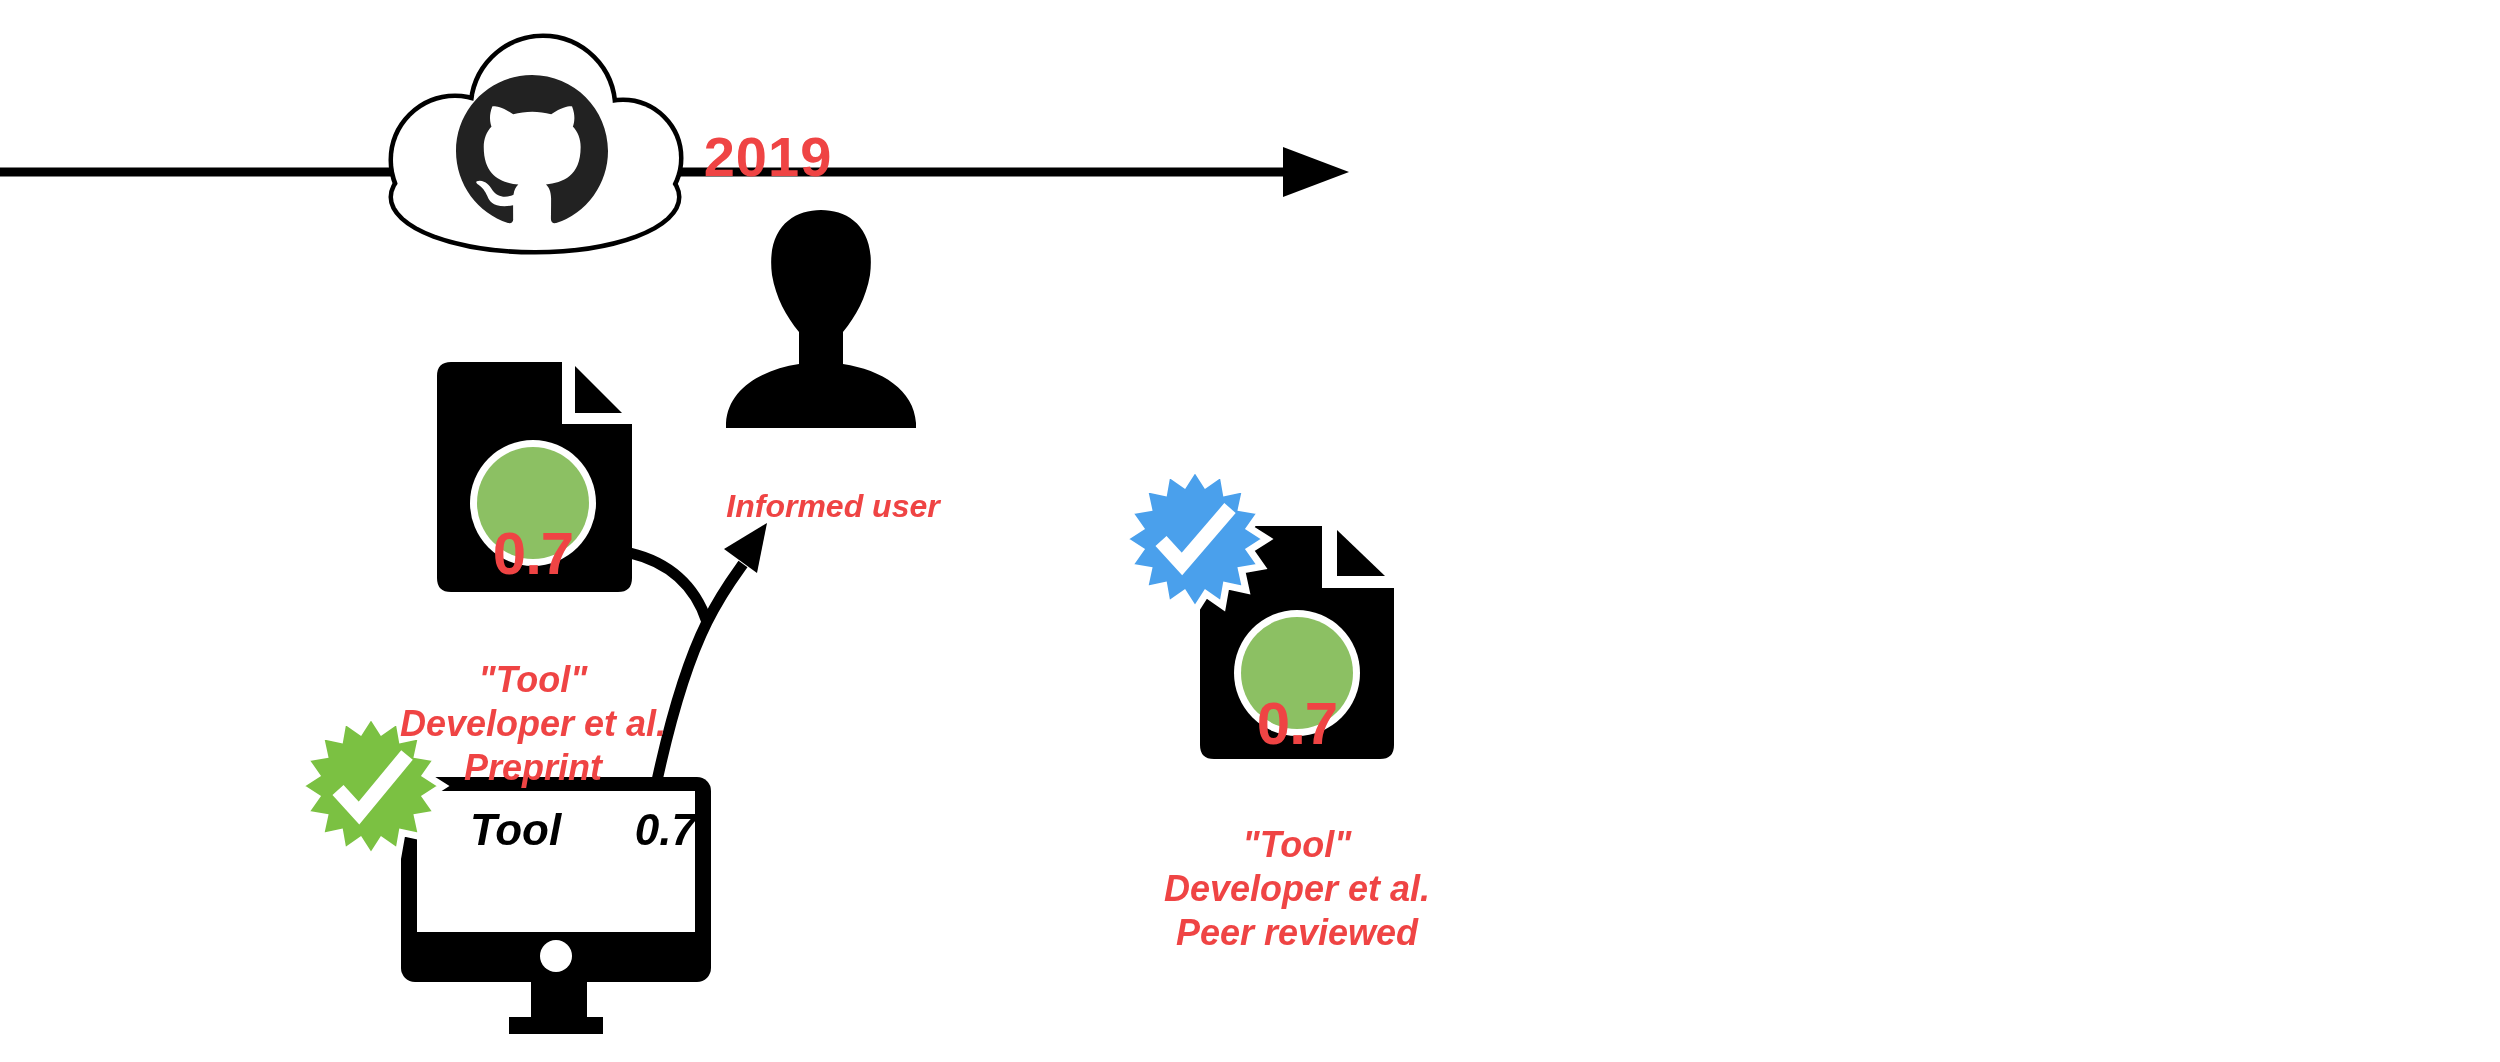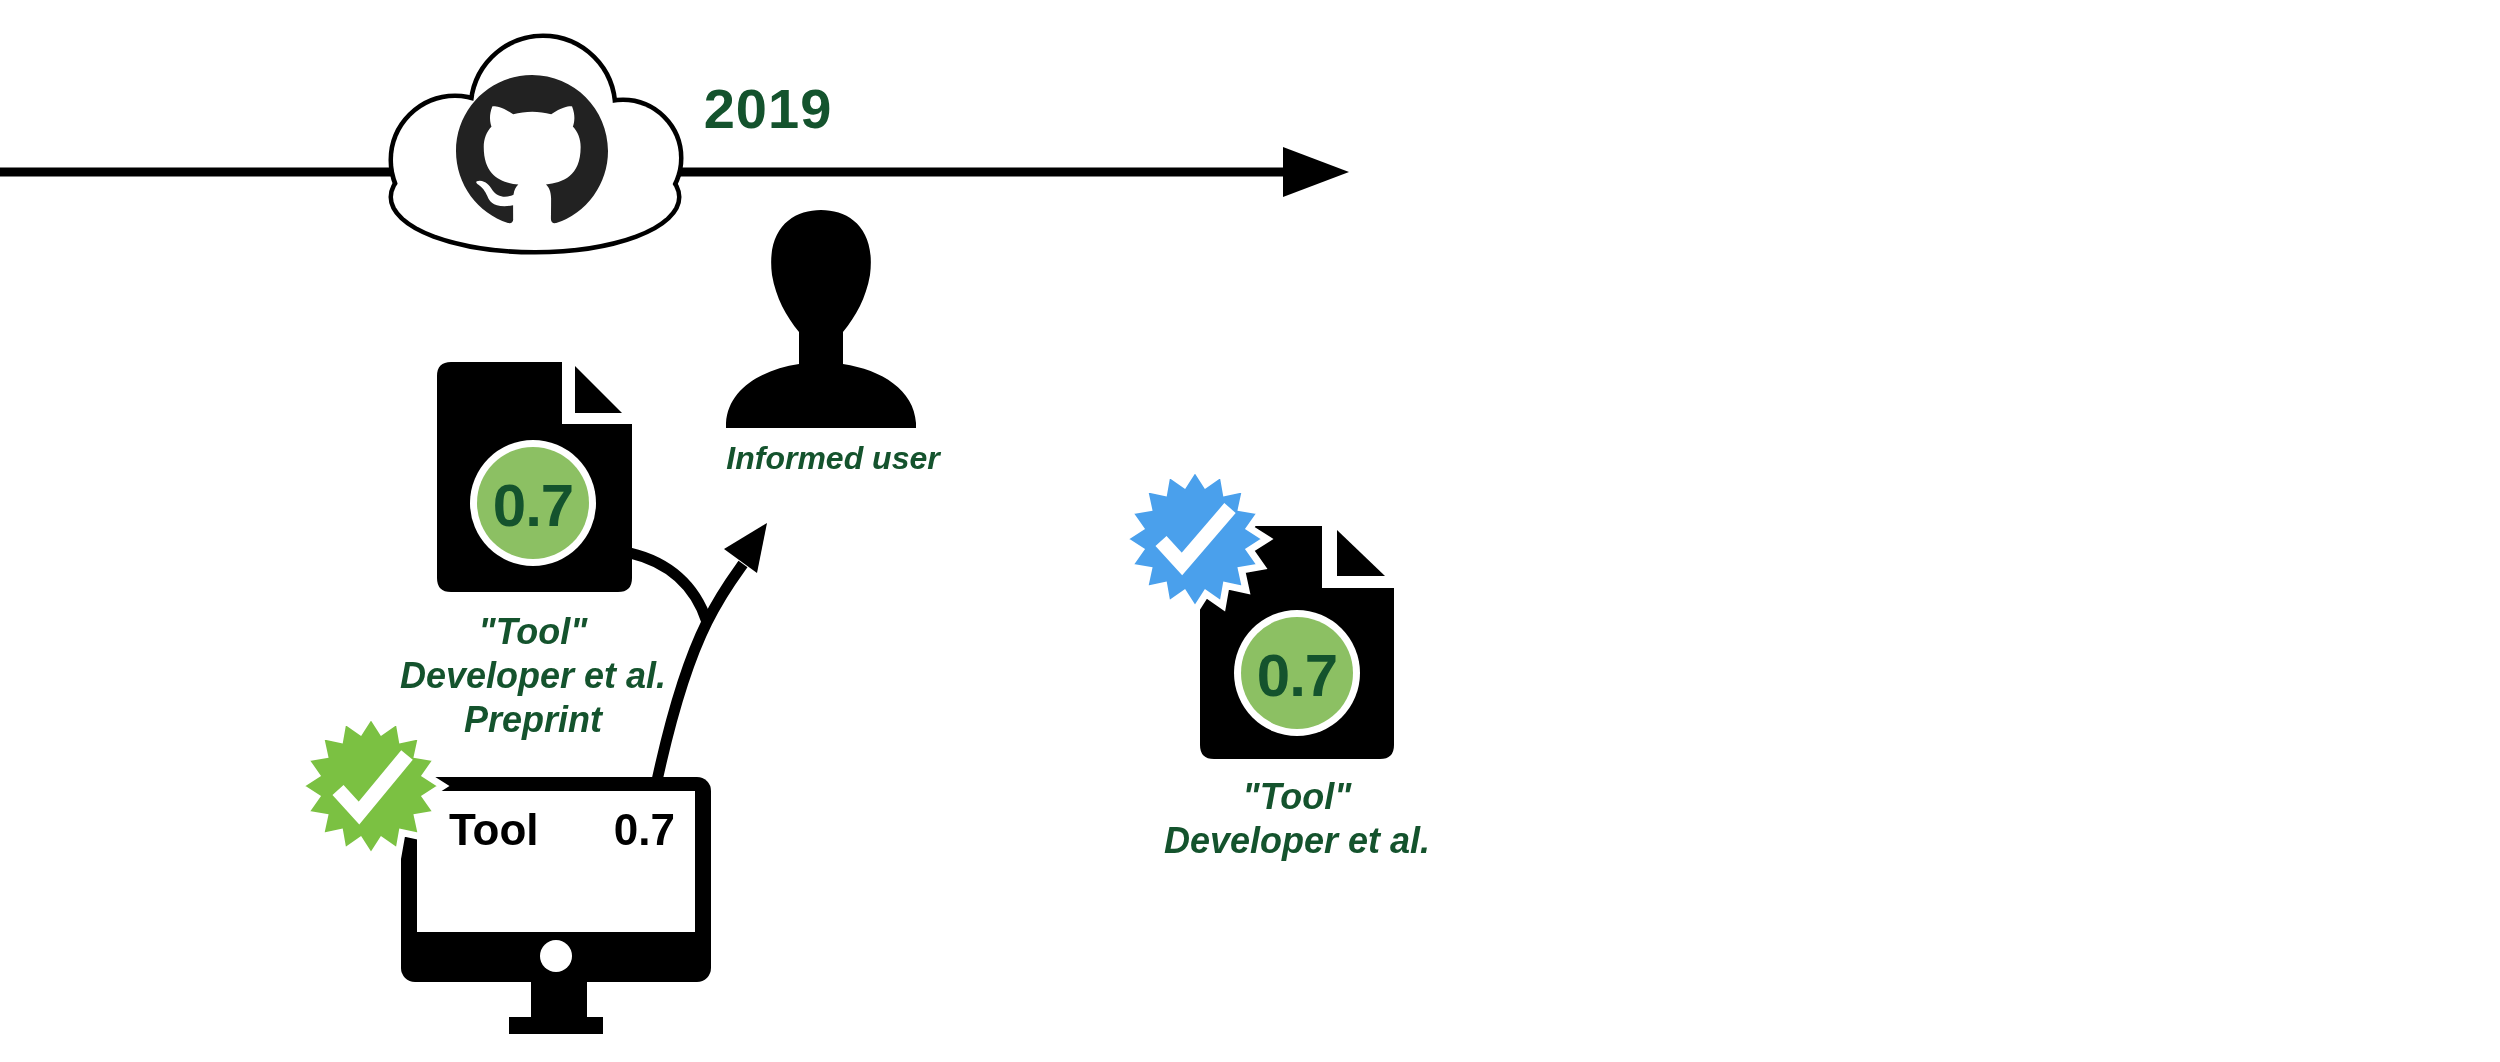"2019" .txt { color: #14532d -> #ef4444; margin-top: none -> 48px }
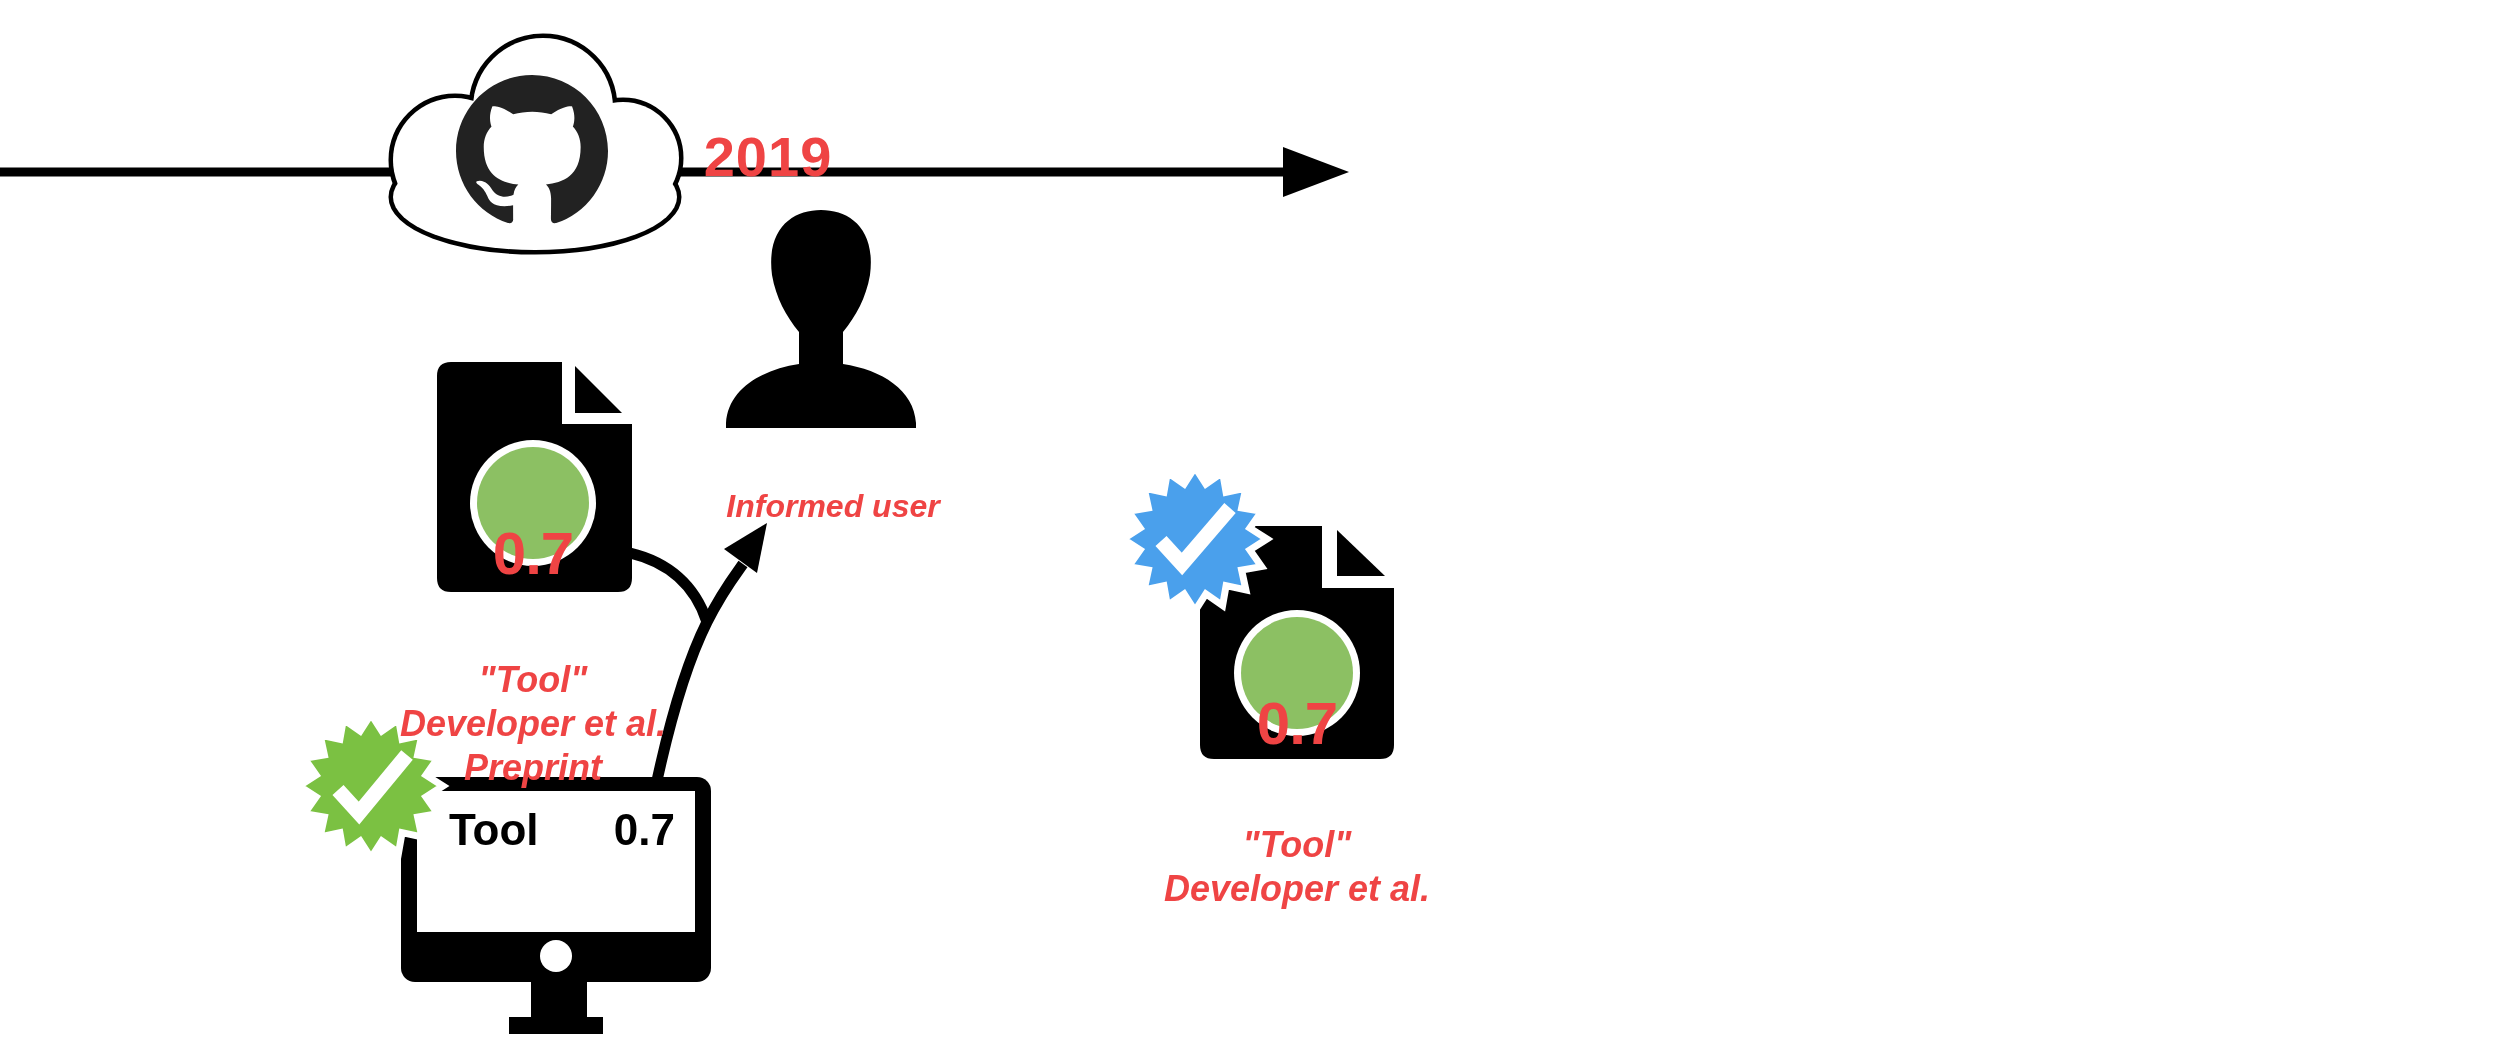"Tool" .screen-rows { font-style: none -> italic; left: 449px -> 470px }
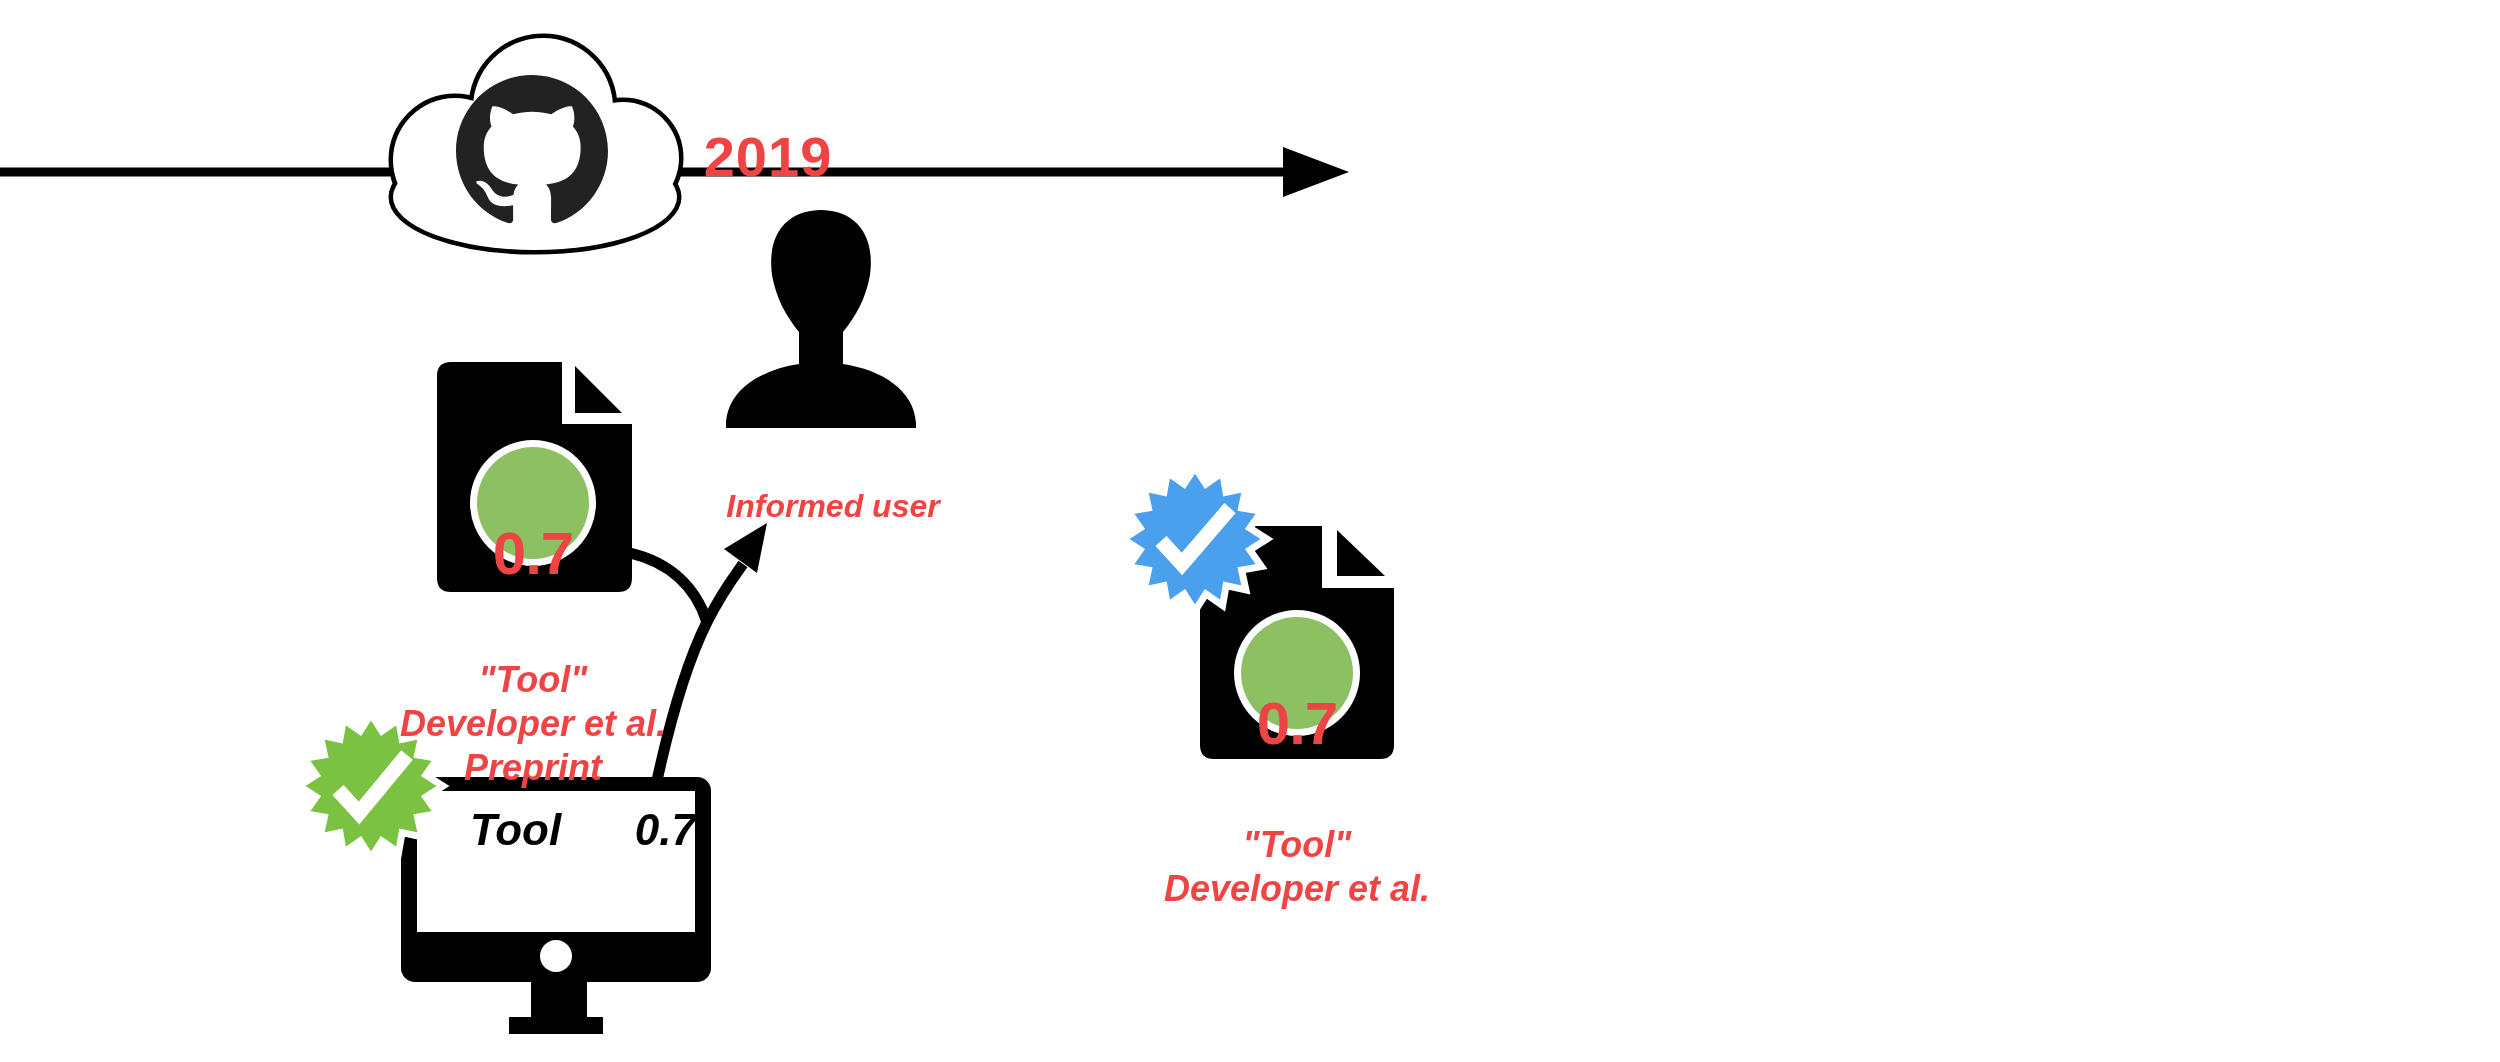"Peer reviewed" div { html: none -> <div>Peer reviewed</div> }
